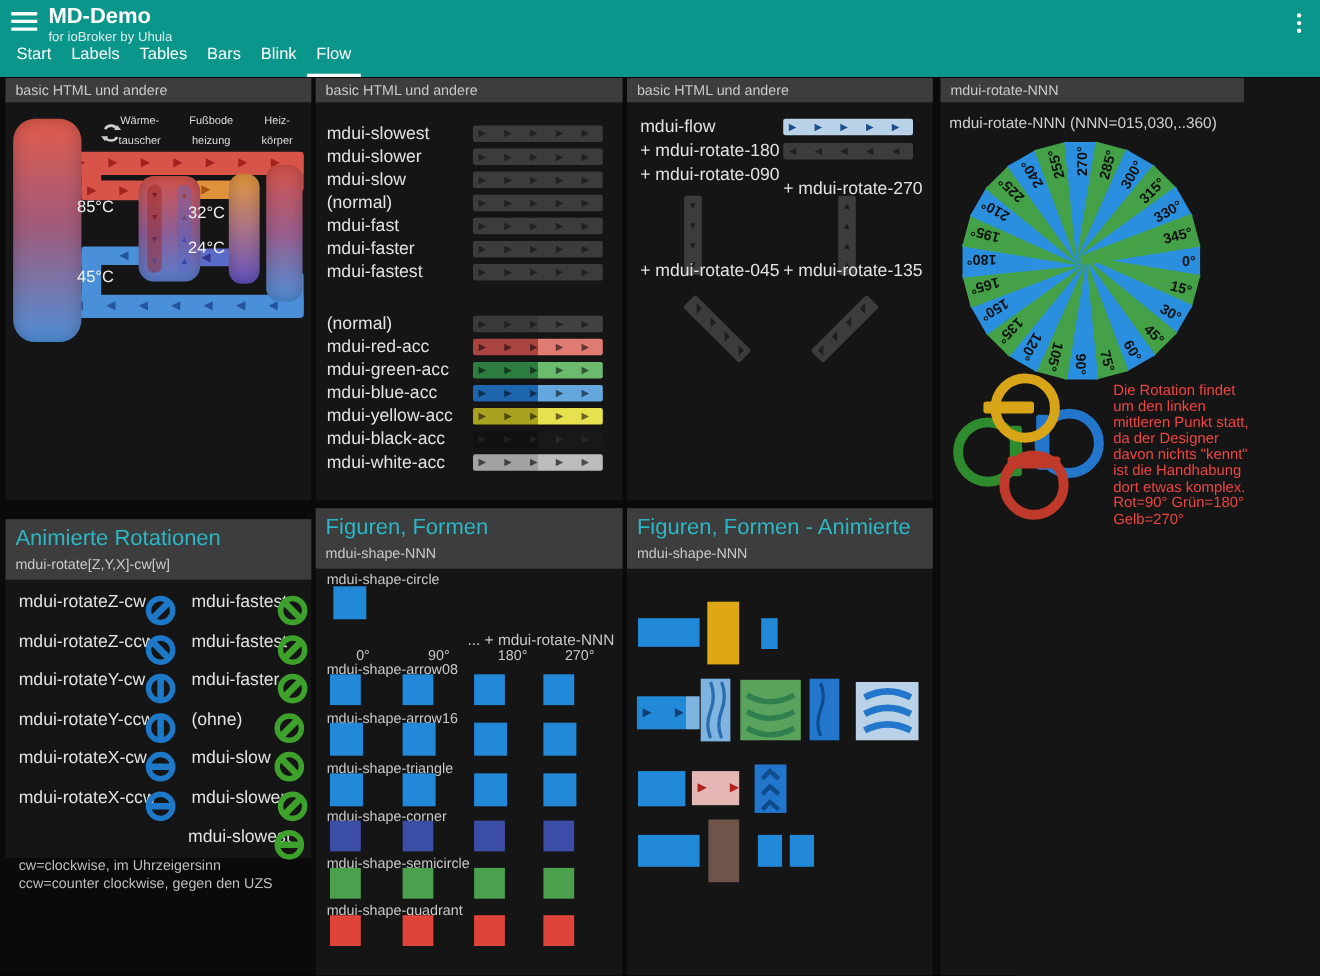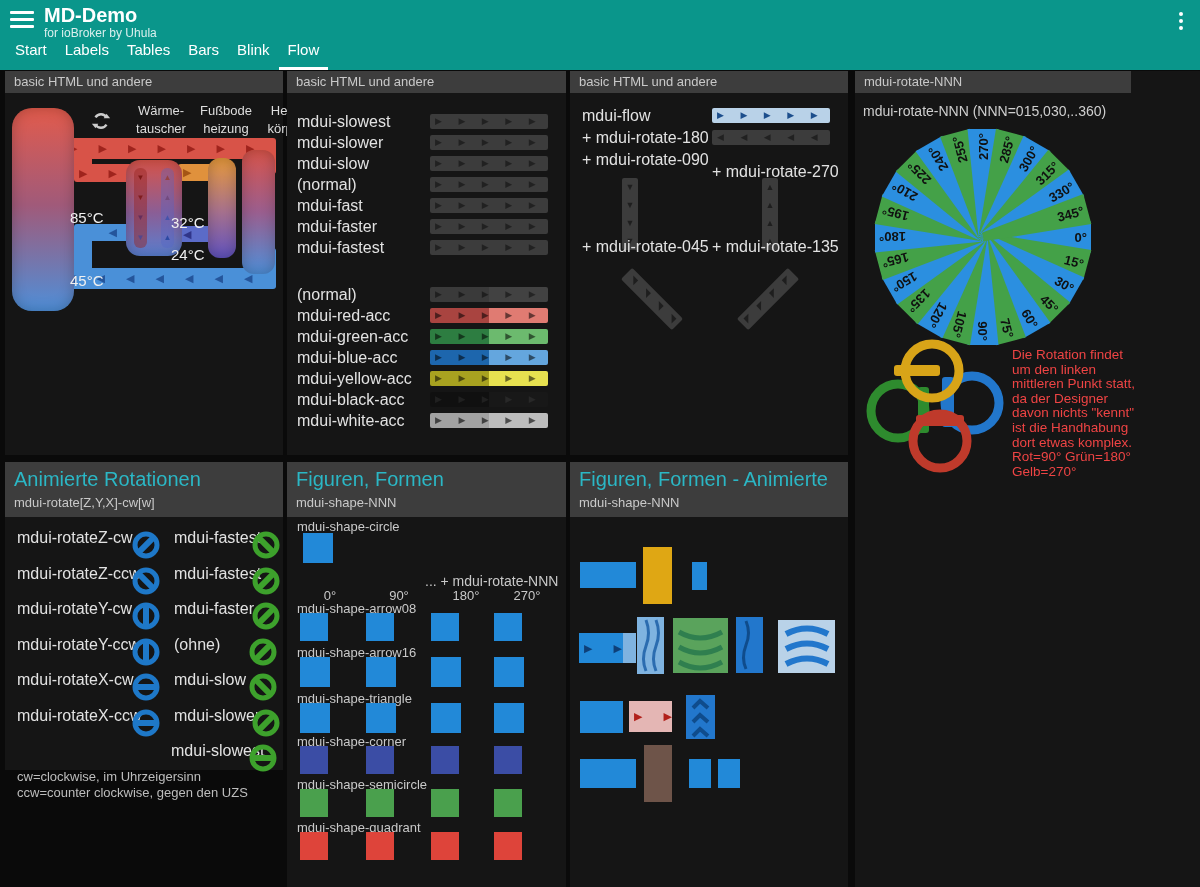"Wärme-" .dlabel { font-size: 13px -> 10px; margin-left: 34px -> none }
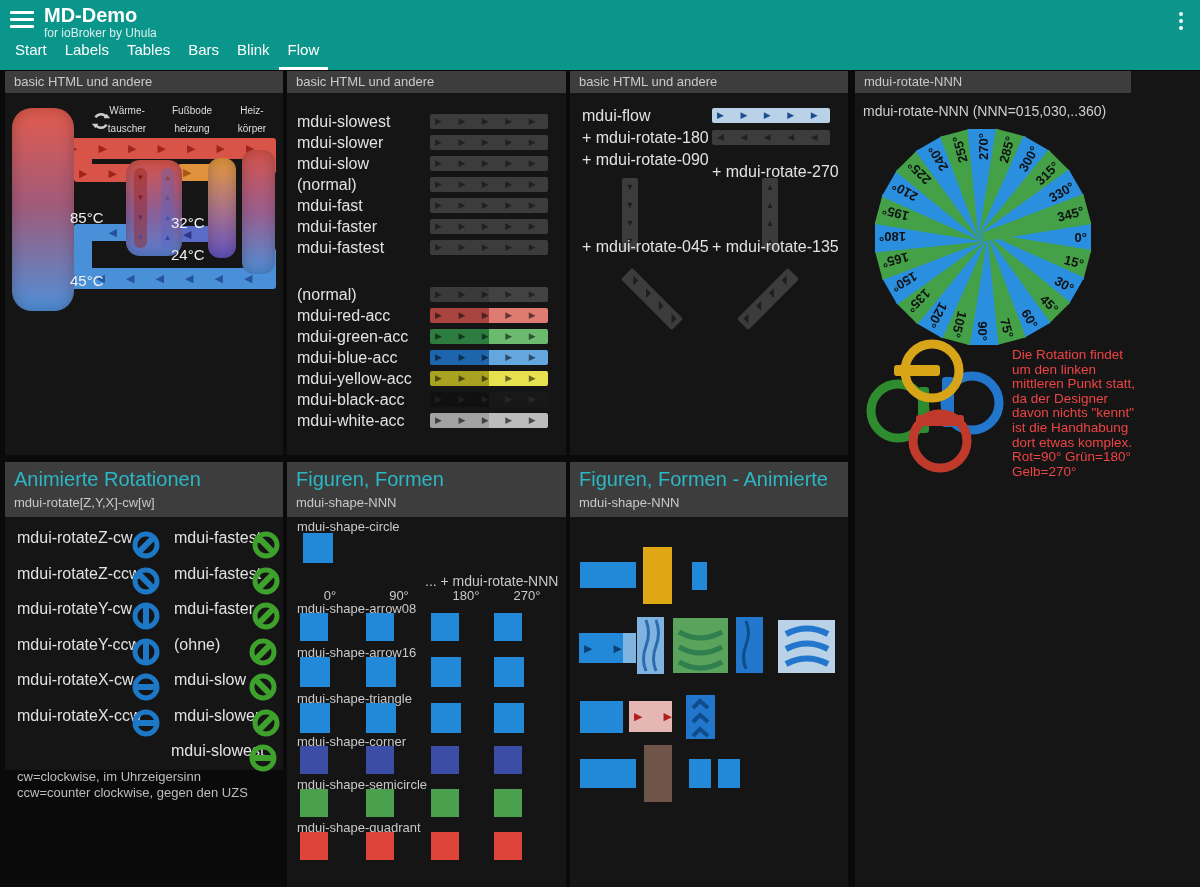"85°C" .temp { margin-top: 29px -> none }
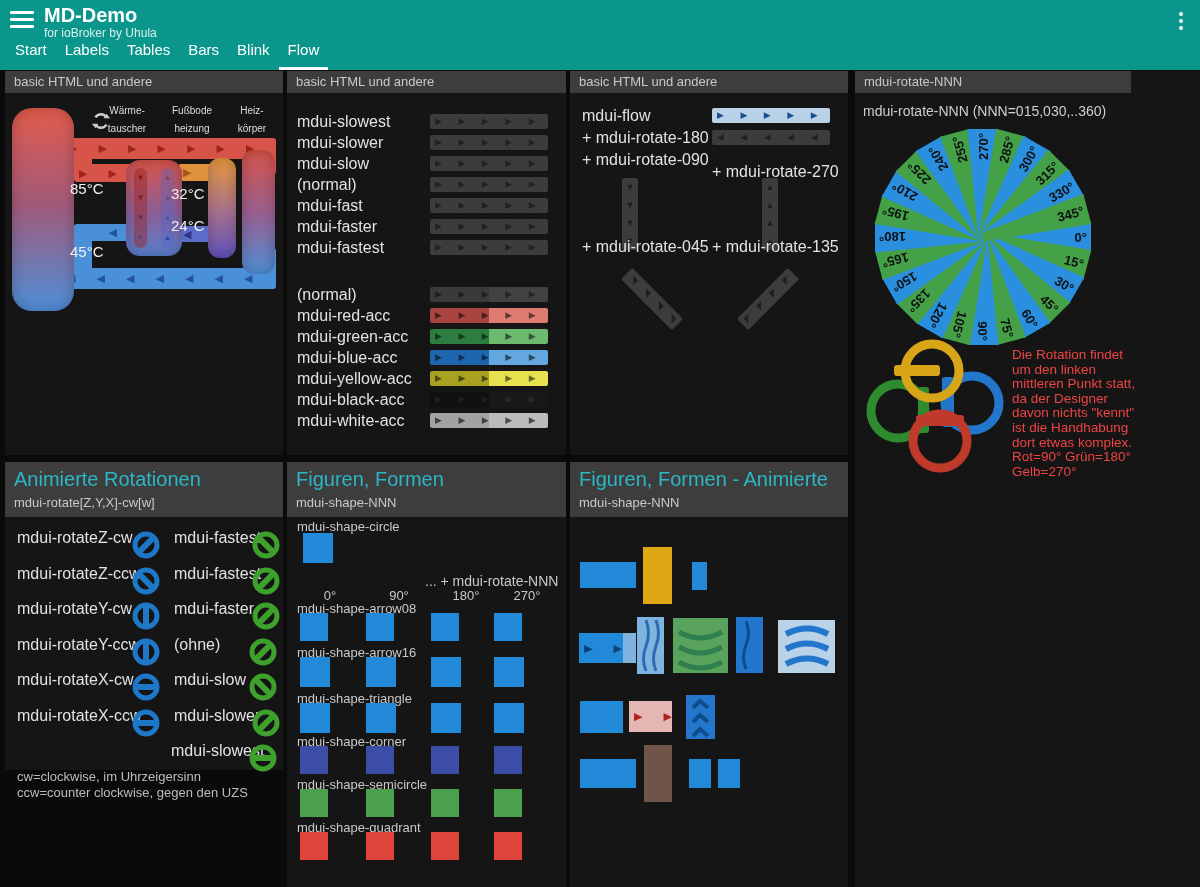"Animierte Rotationen" section.panel { top: 462px -> 472px }
